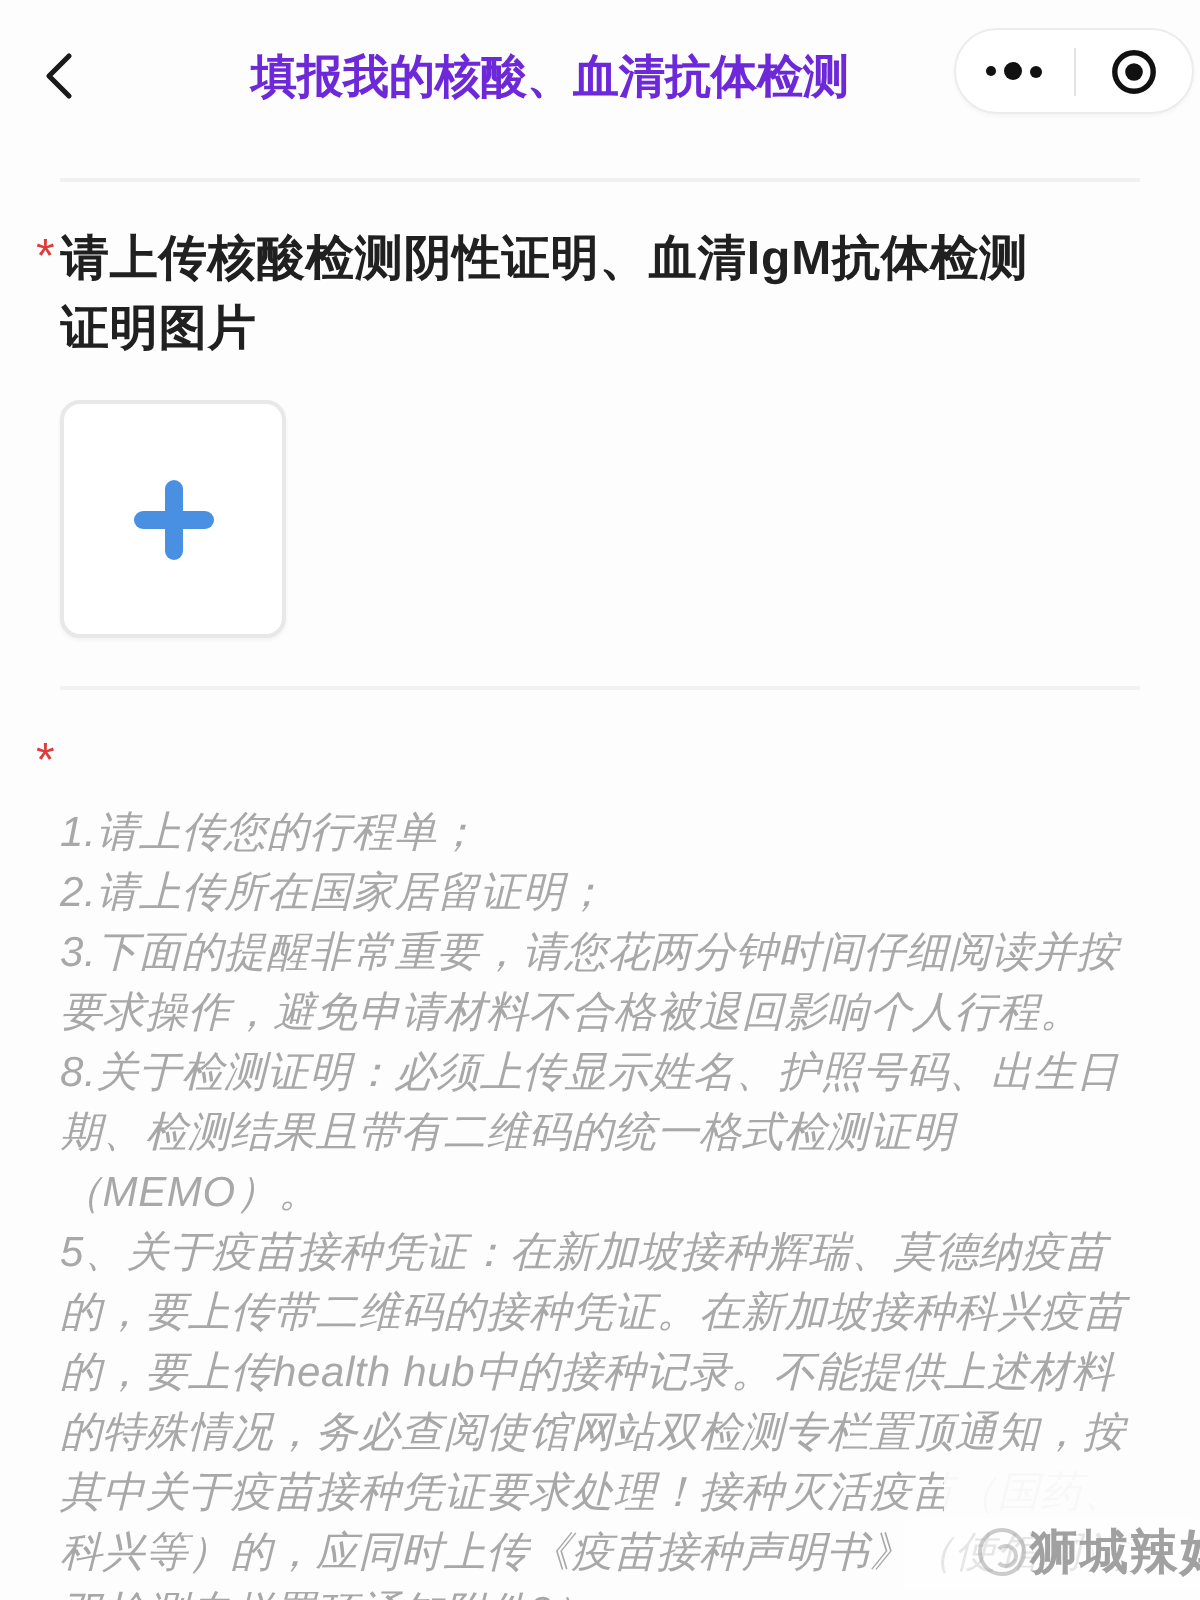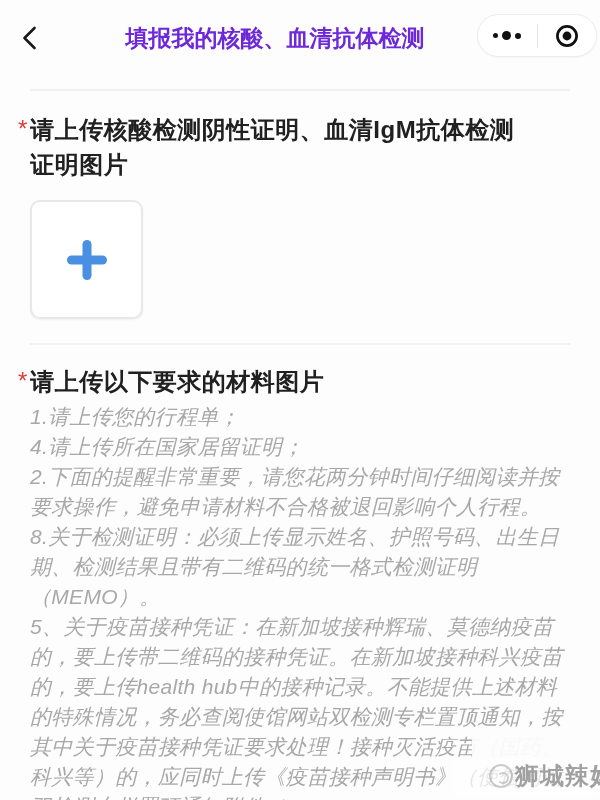"请上传以下要求的材料图片" span.sh-label { html: <span>请上传以下要求的材料图片</span> -> none }
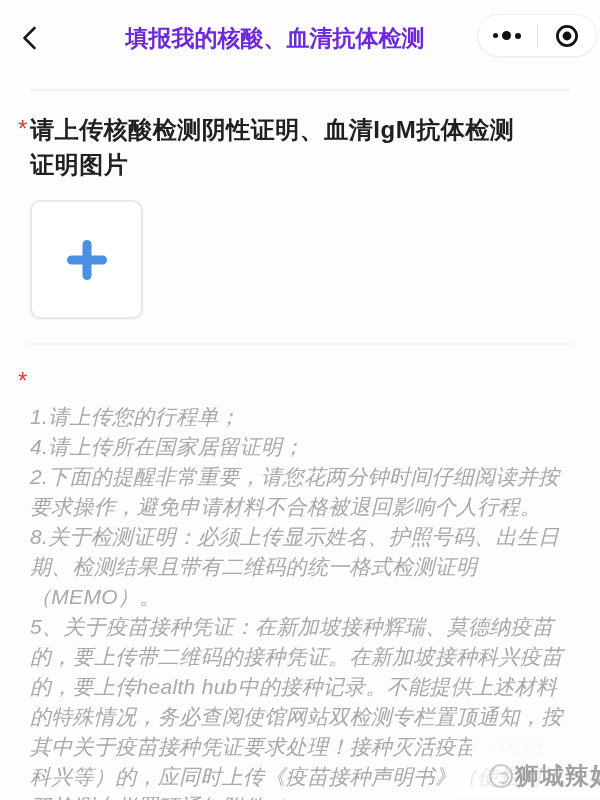"4.请上传所在国家居留证明；" p { text: 4 -> 2 }
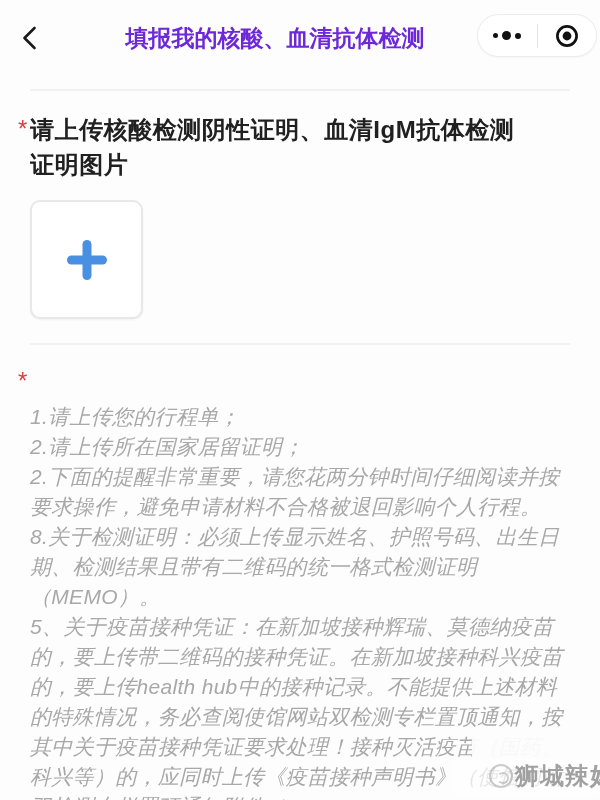"2.下面的提醒非常重要，请您花两分钟时间仔细阅读并按要求操作，避免申请材料不合格" p { text: 2 -> 3 }
